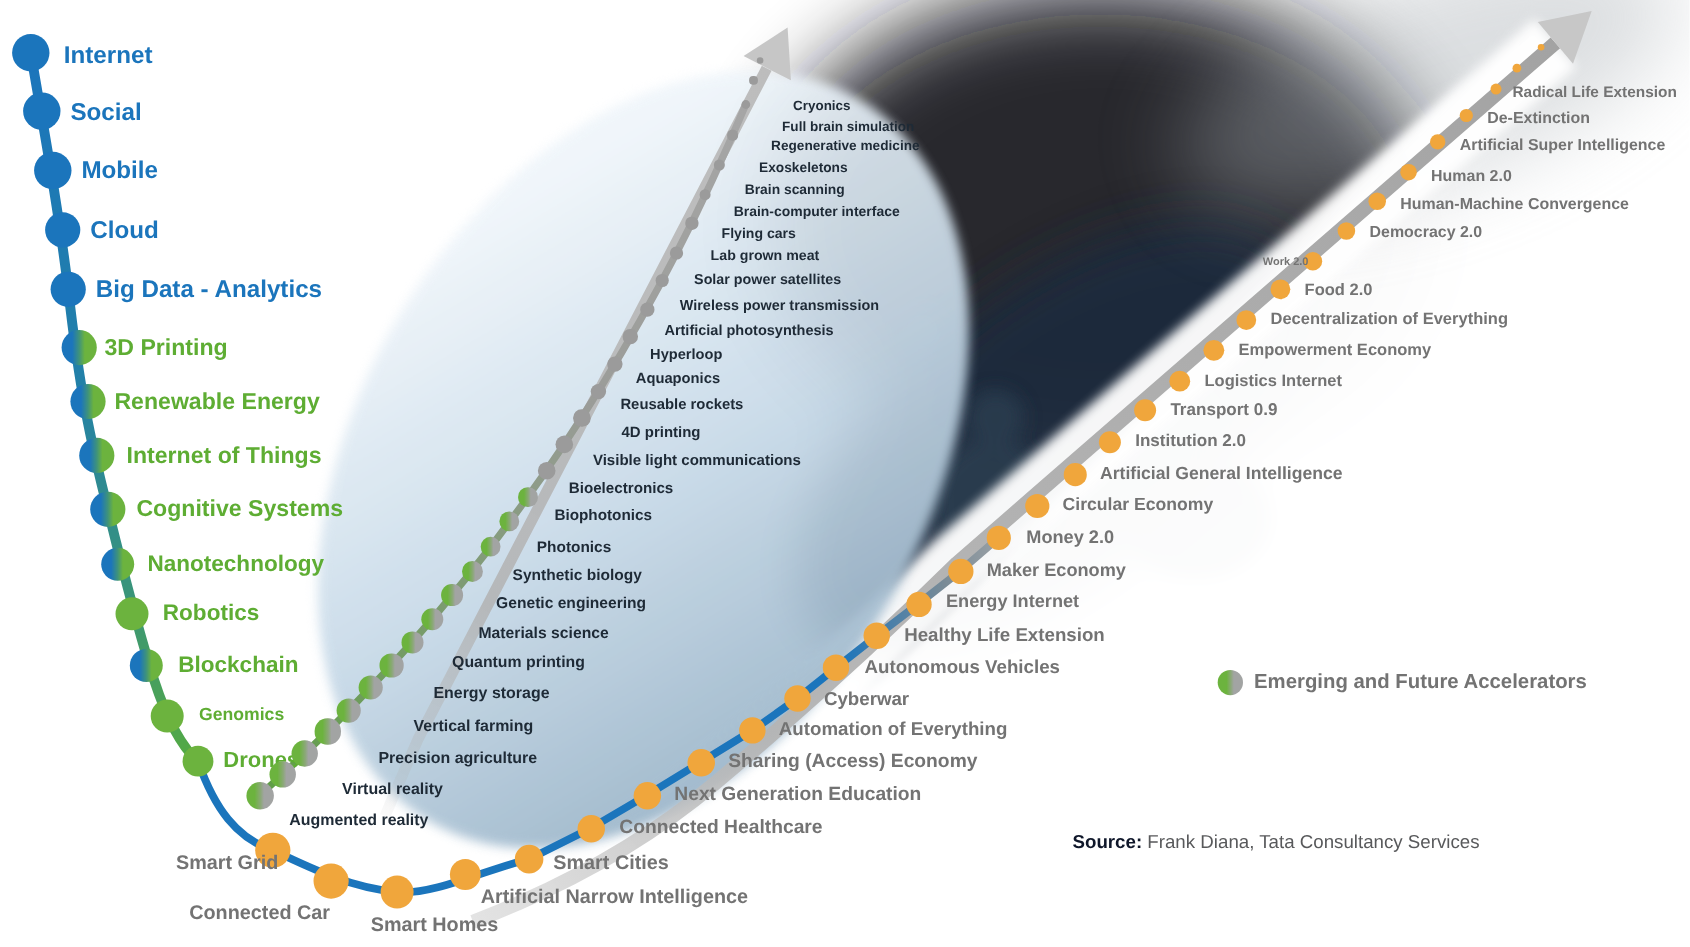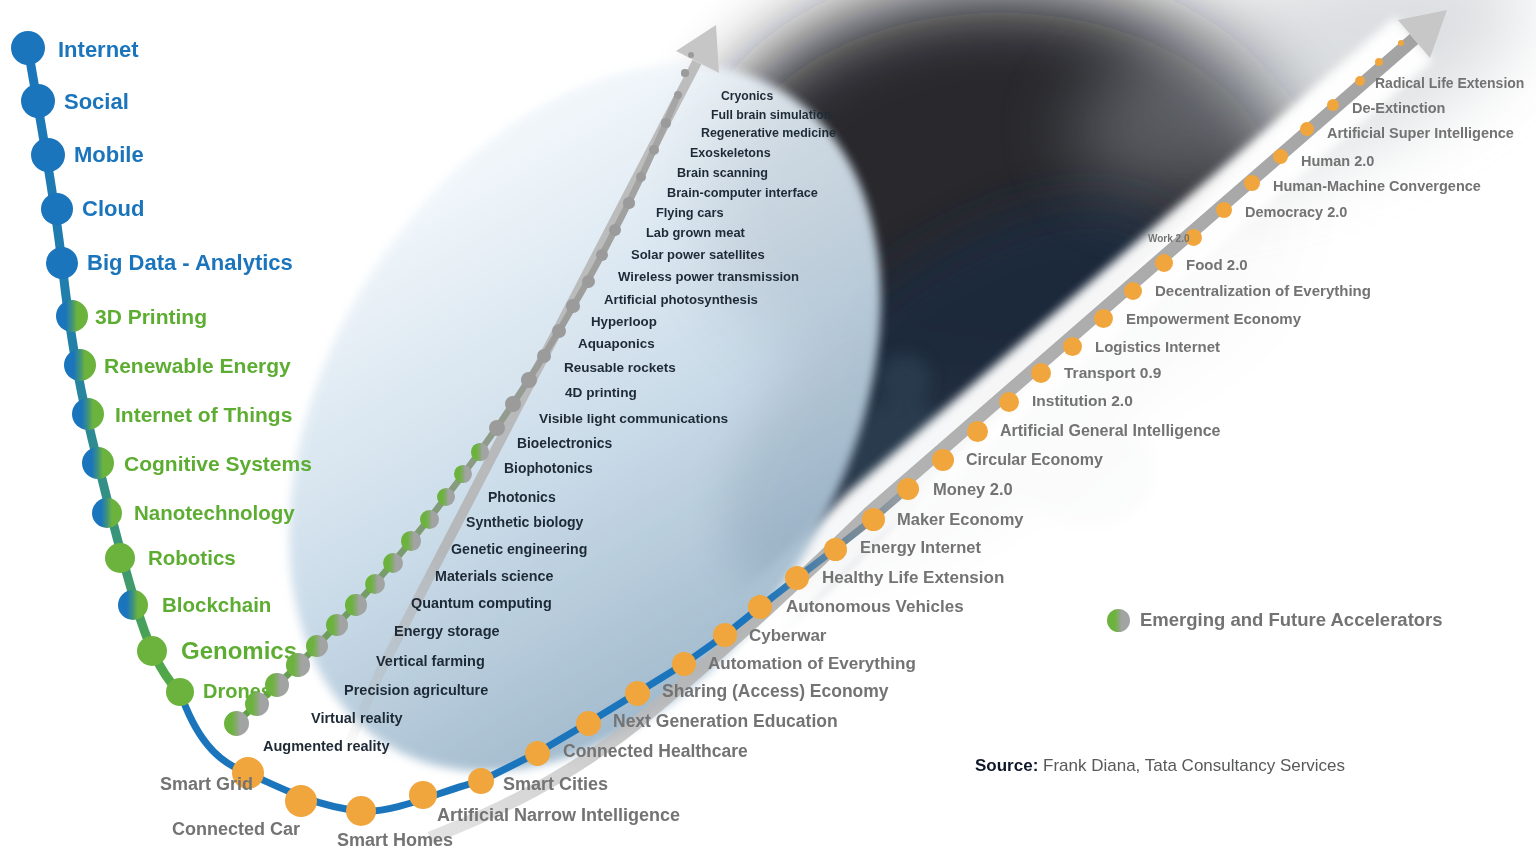"Quantum computing" div.lbl { text: computing -> printing }
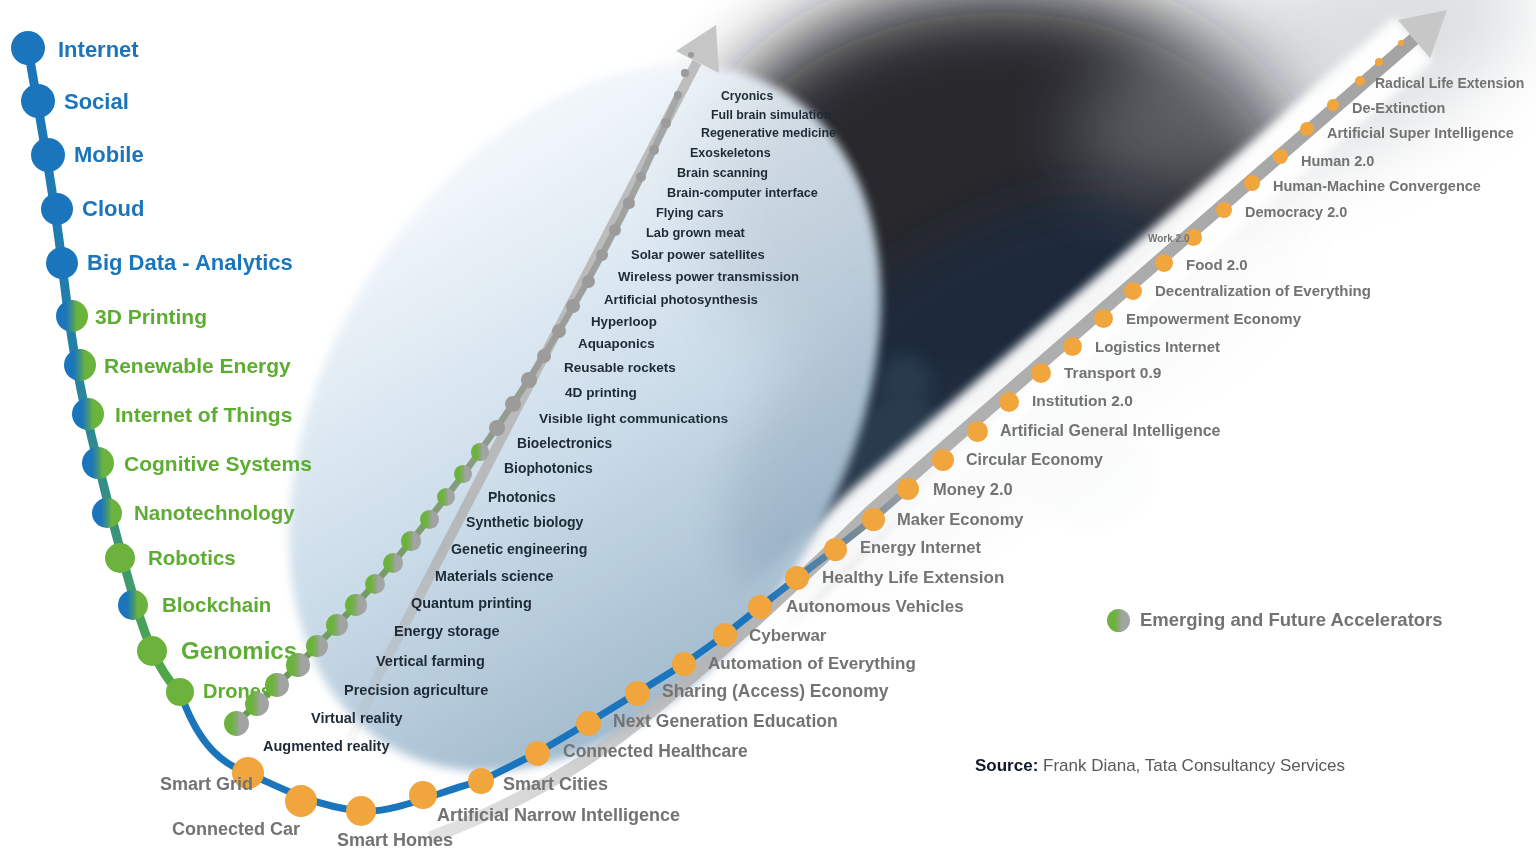"Genomics" div.lbl { font-size: 24px -> 16px }
